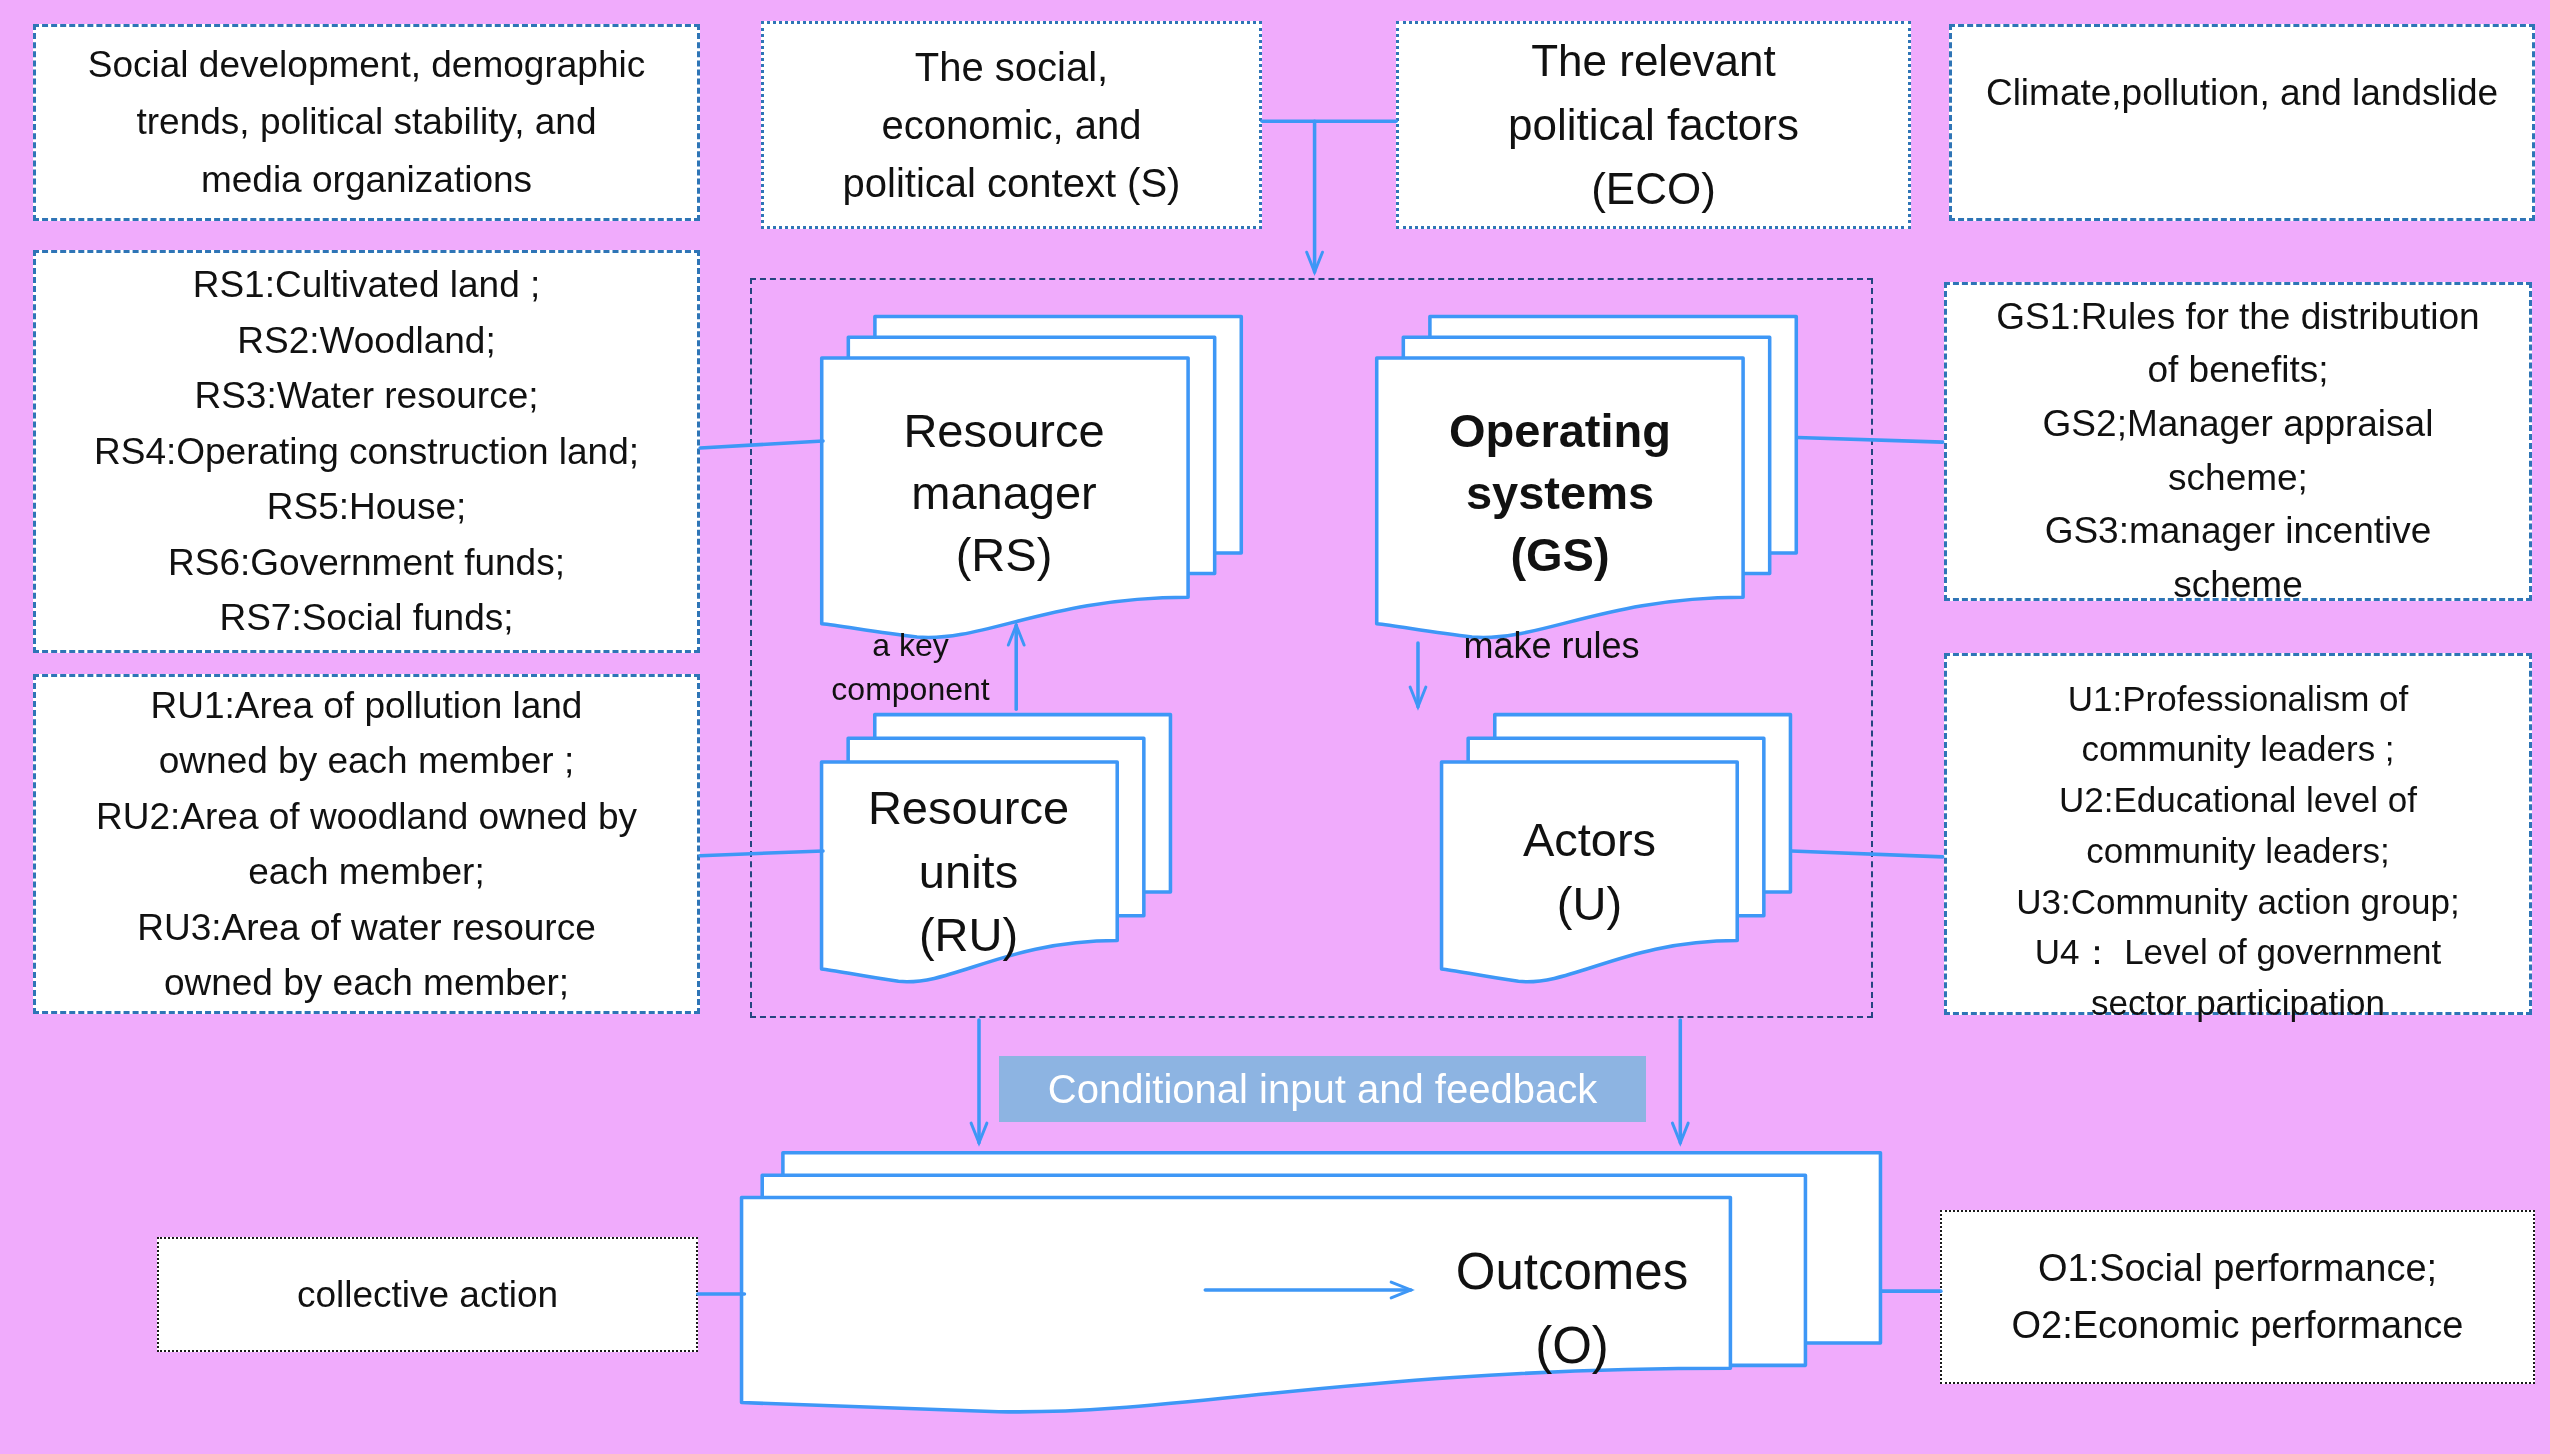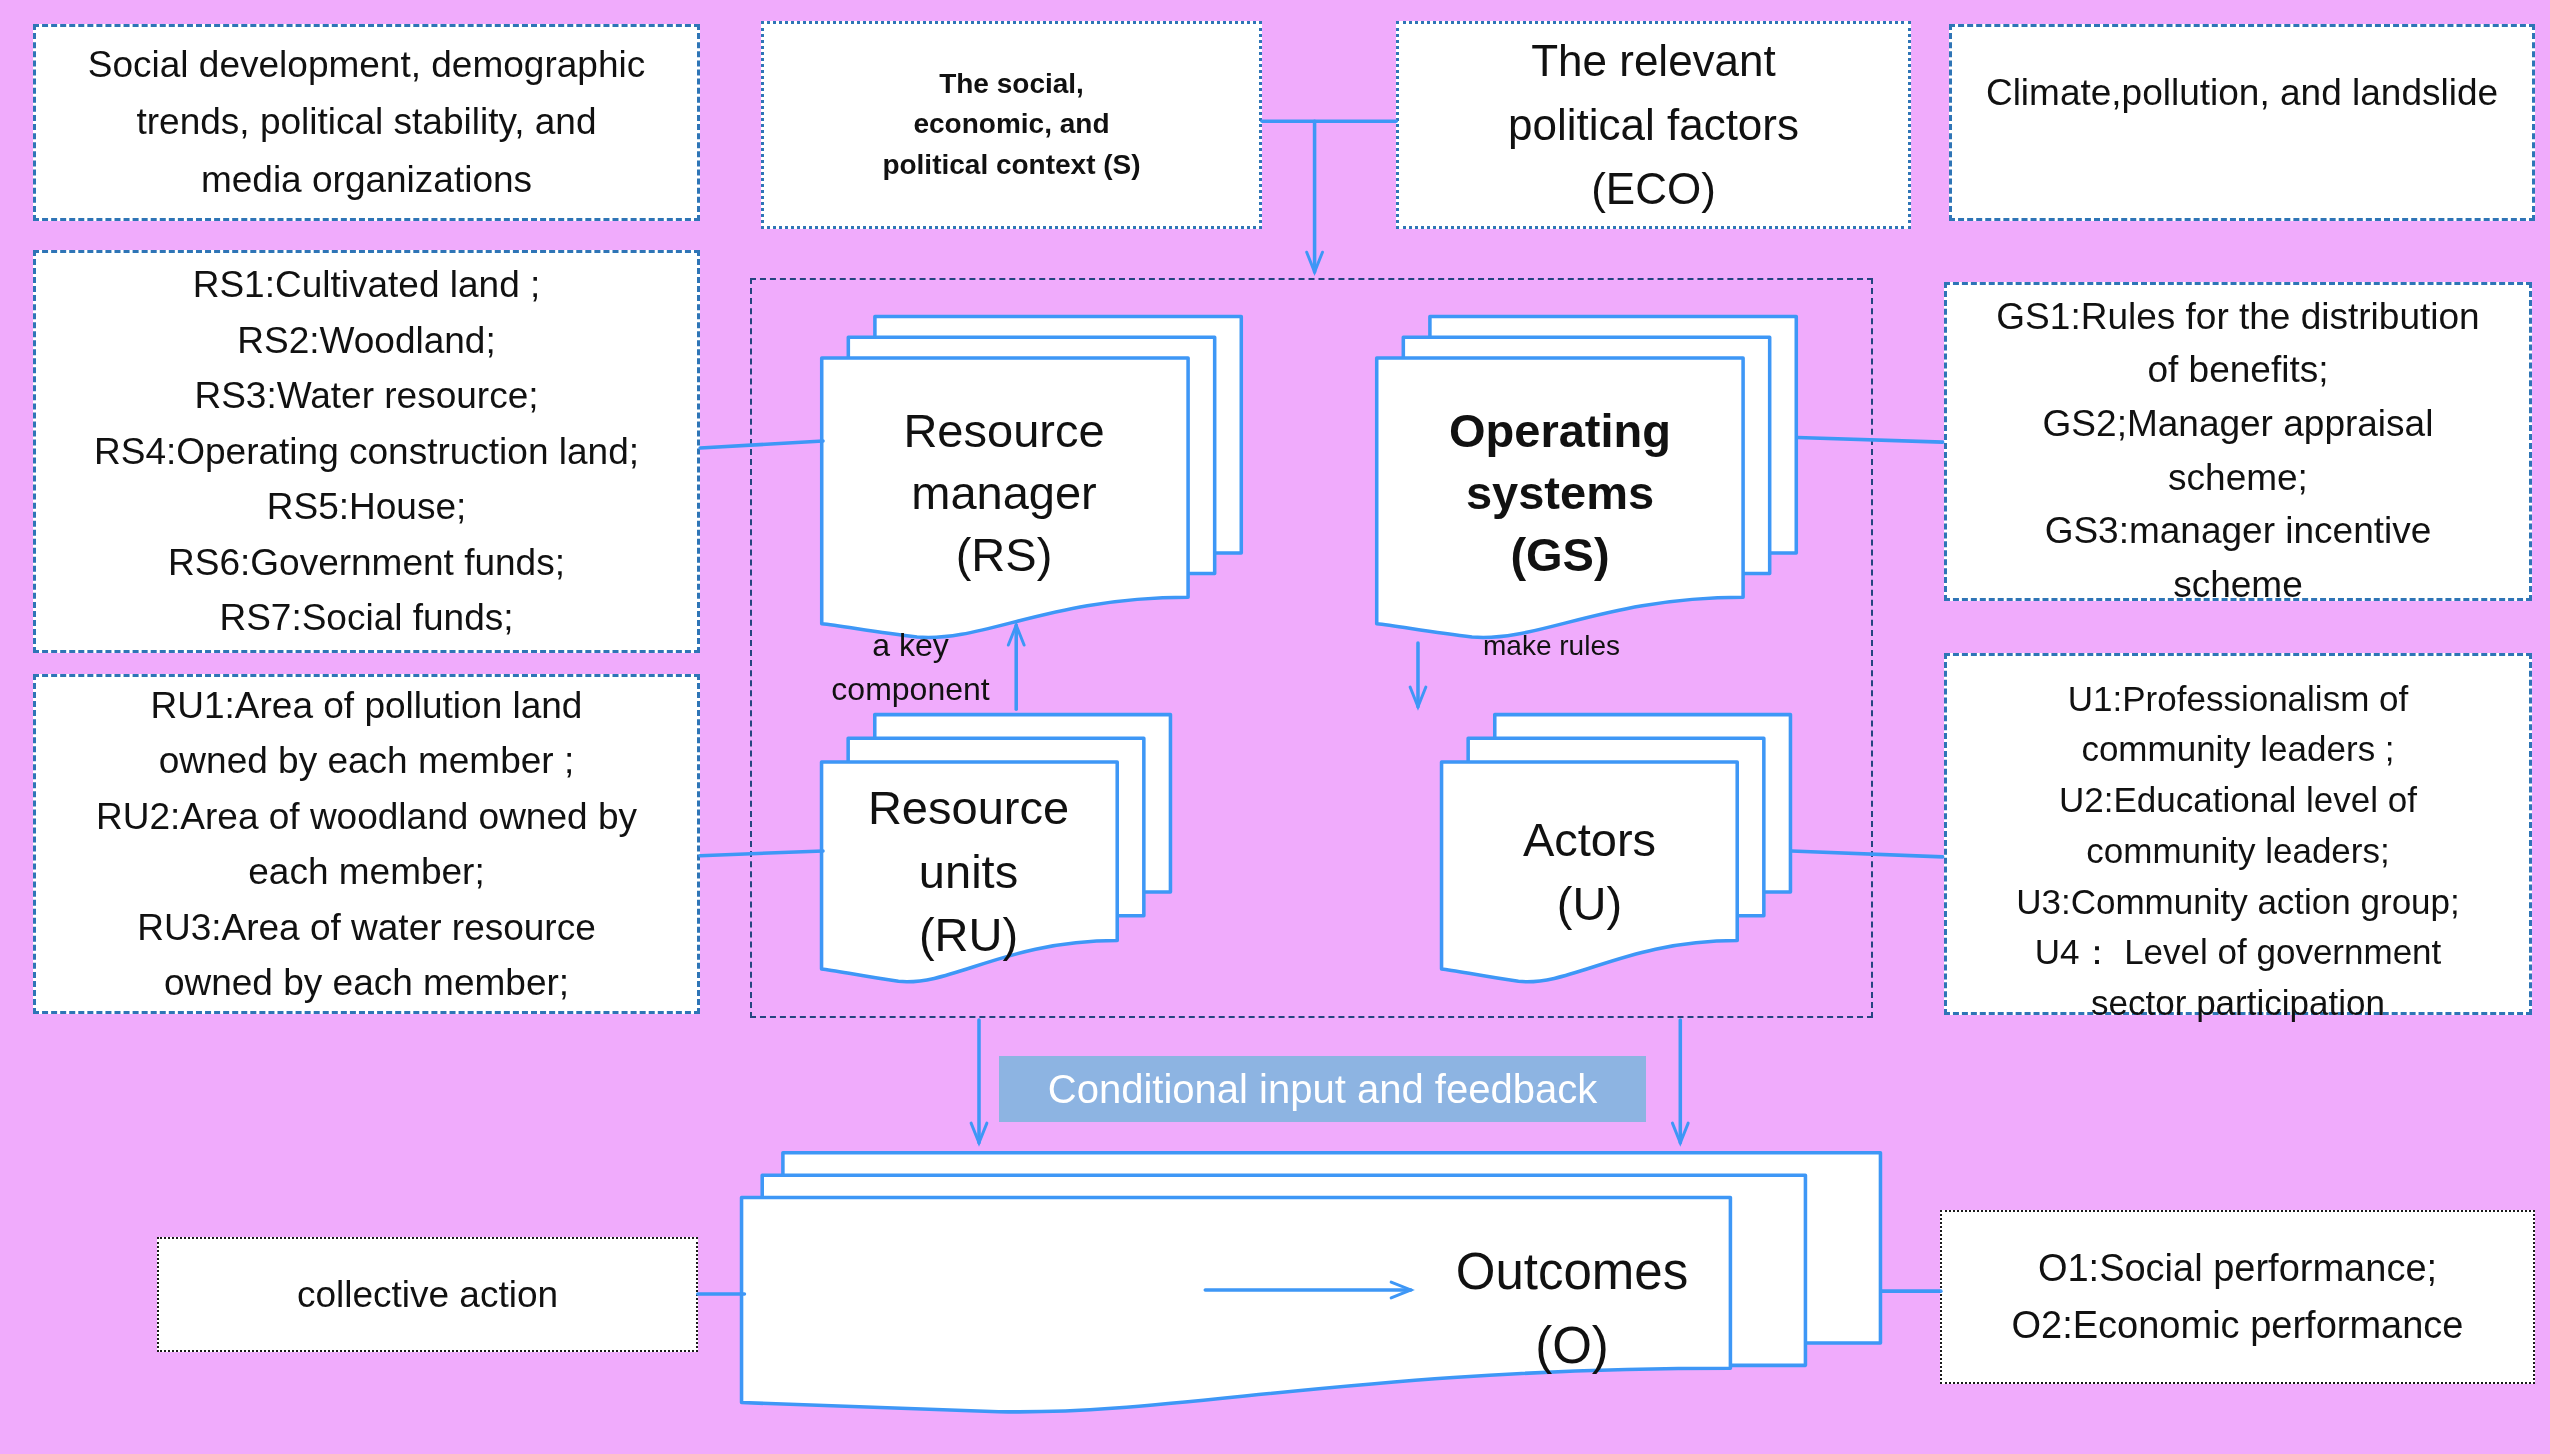"The social," #box-s { font-size: 28px -> 40px; font-weight: bold -> none }
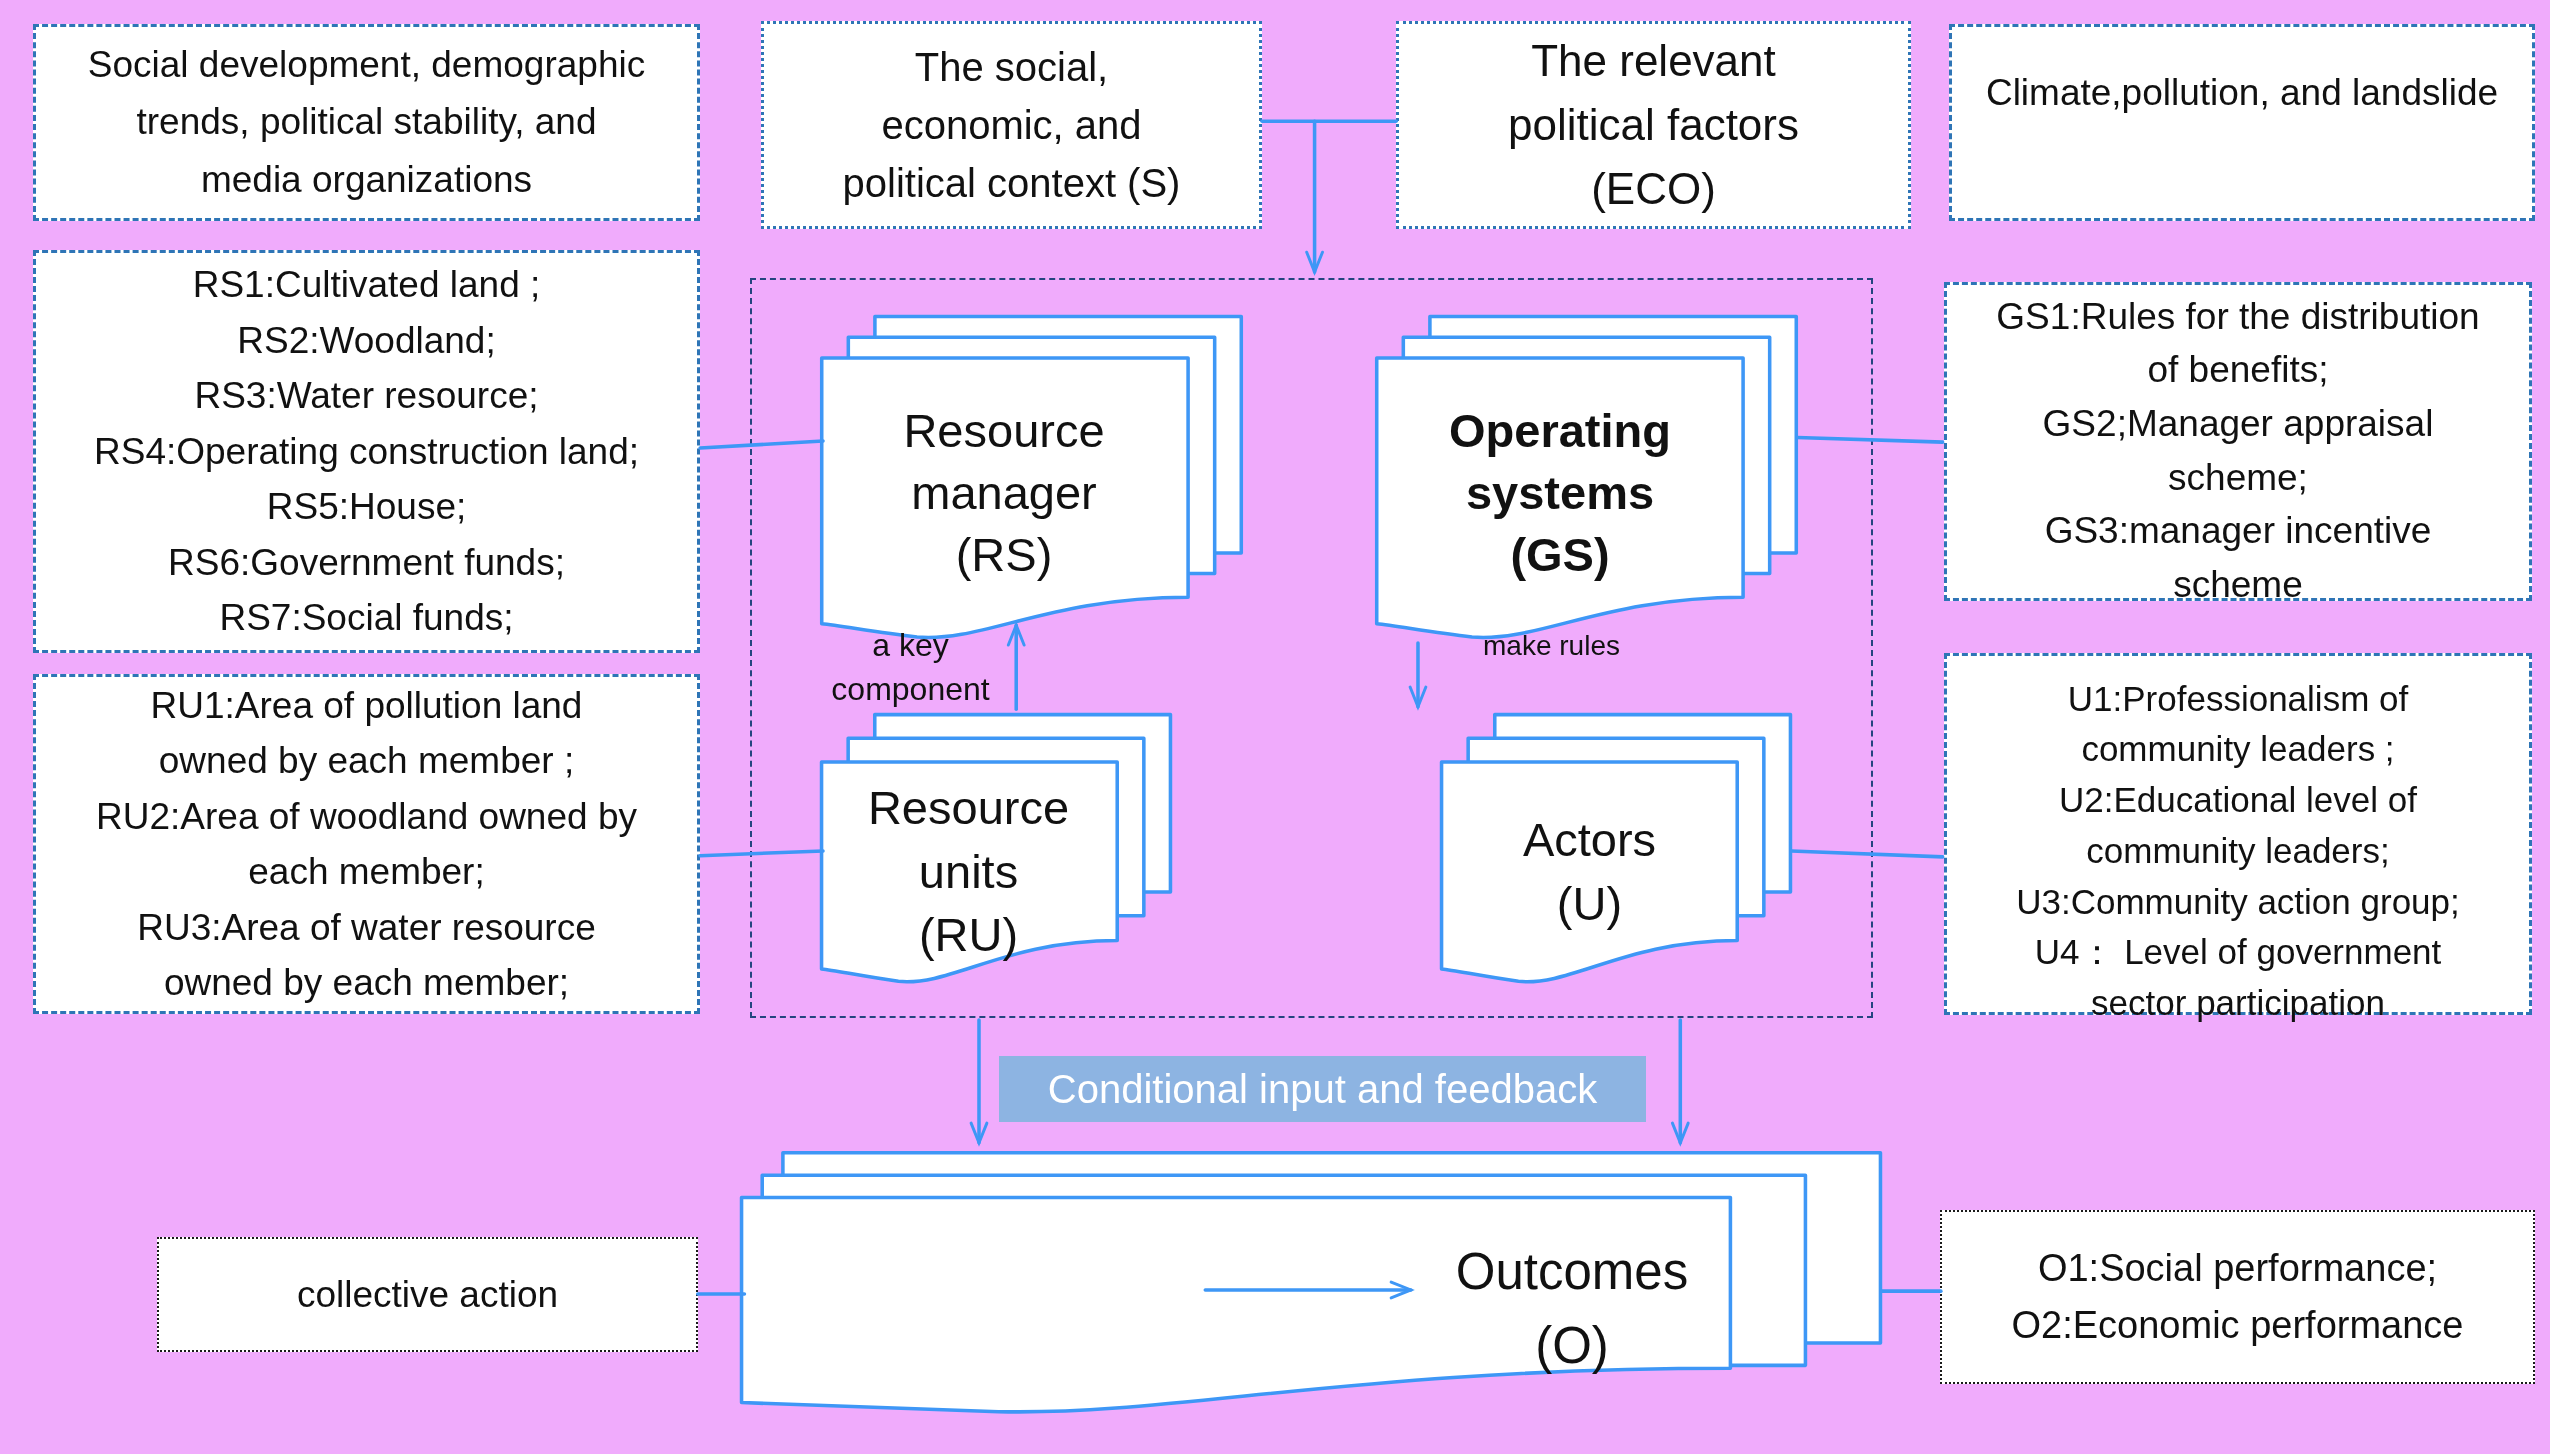"make rules" #label-rules { font-size: 28px -> 36px }
